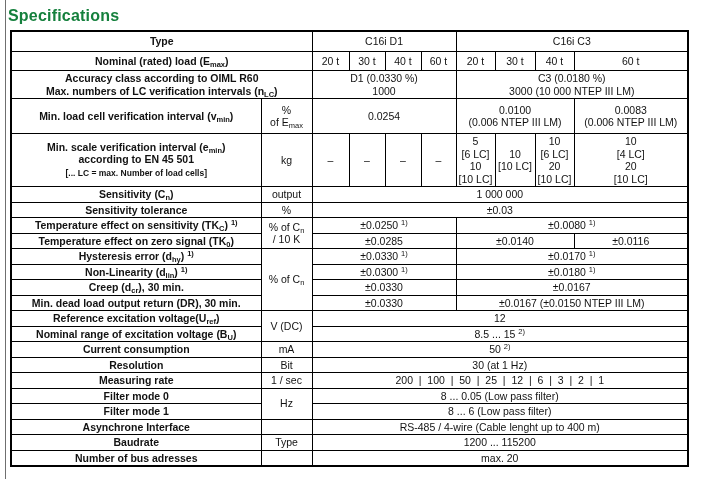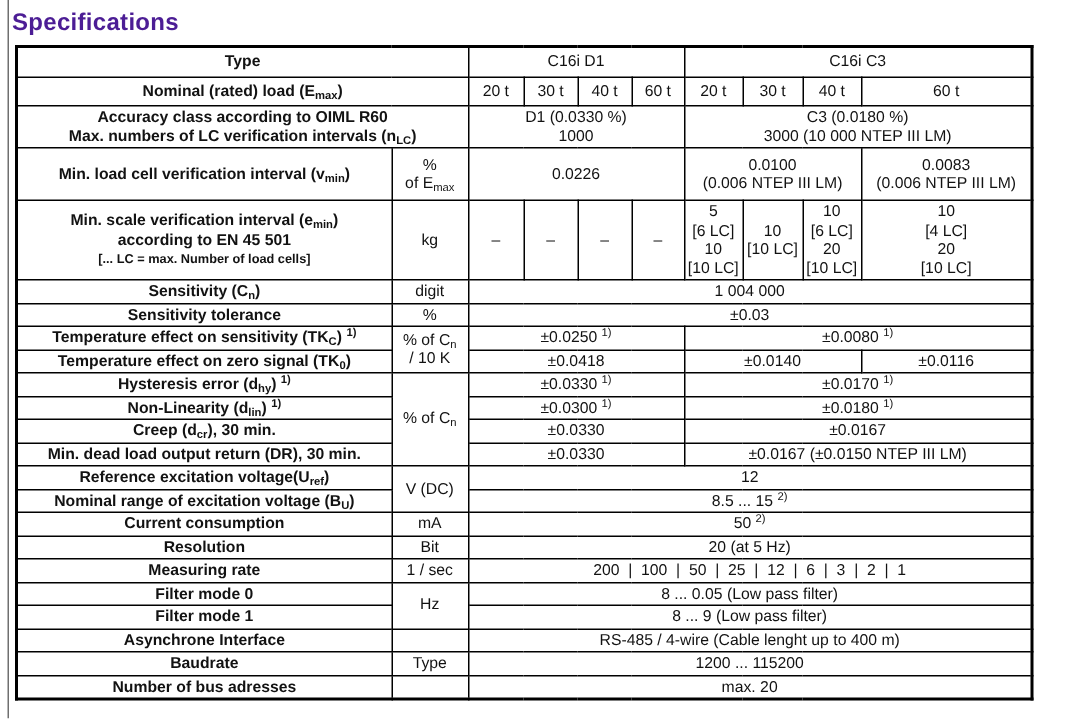"Specifications" .title { color: #4c1d95 -> #15803d }
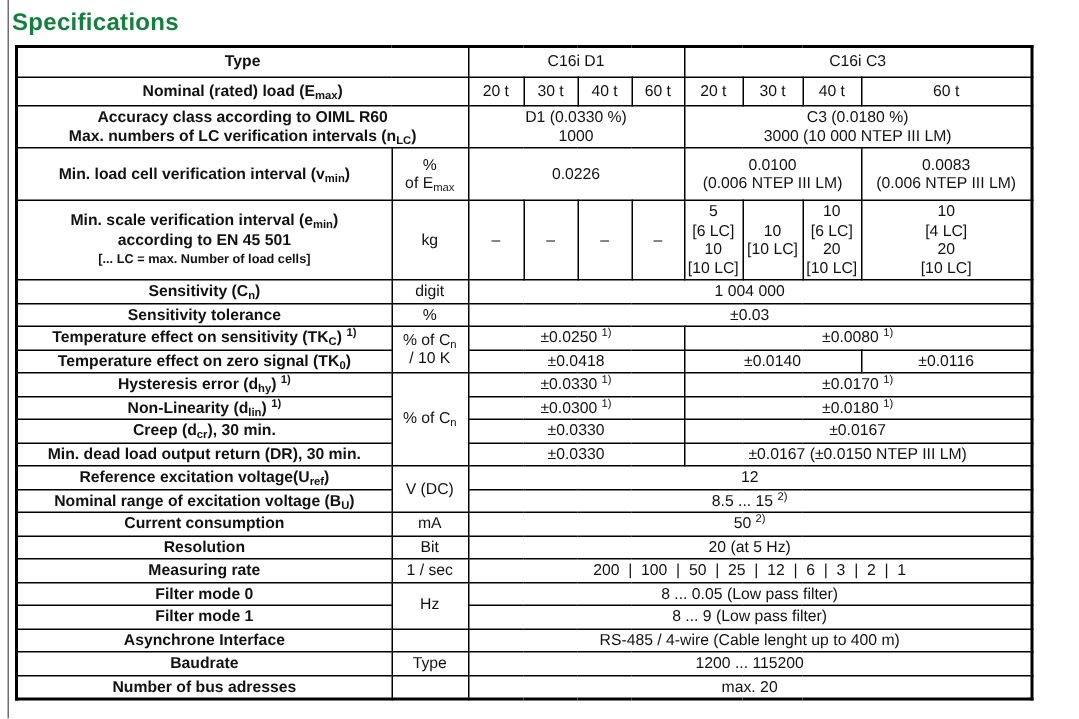"0.0226" td { text: 0.0226 -> 0.0254 }
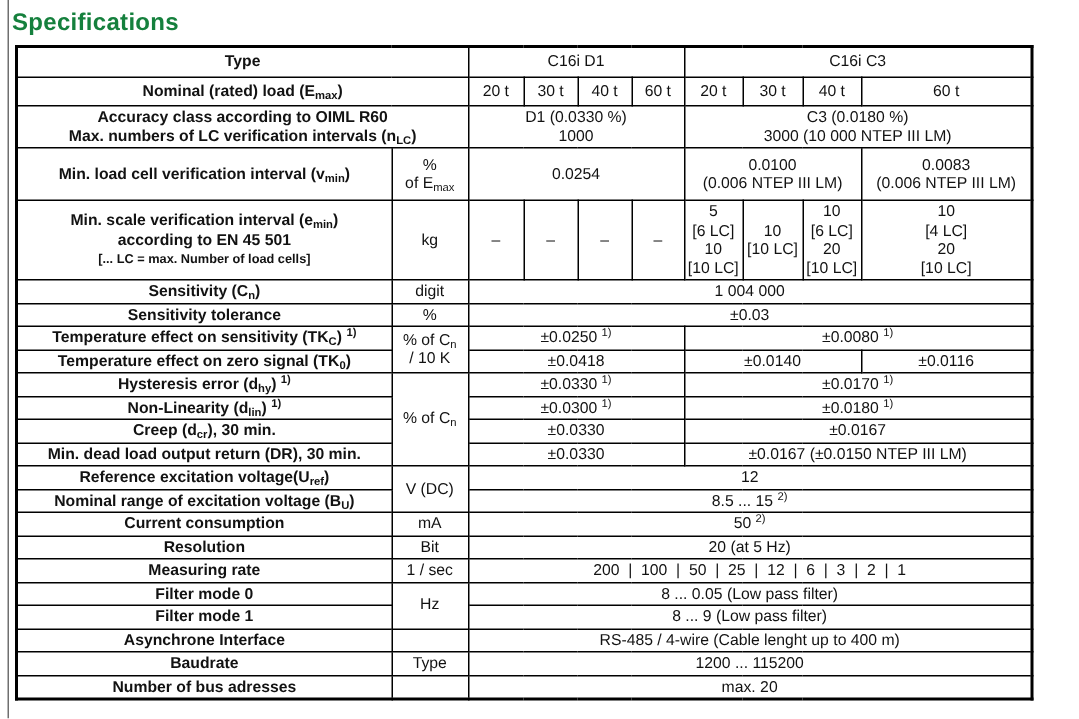"digit" td.unit { text: digit -> output }
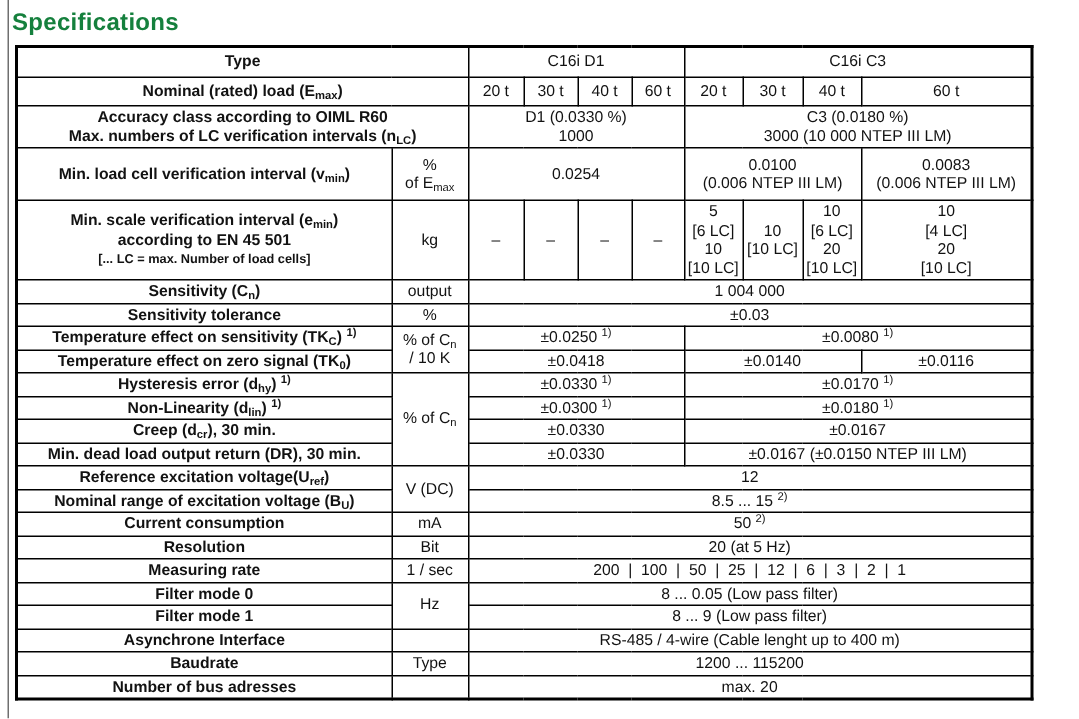"1 004 000" td { text: 1 004 000 -> 1 000 000 }
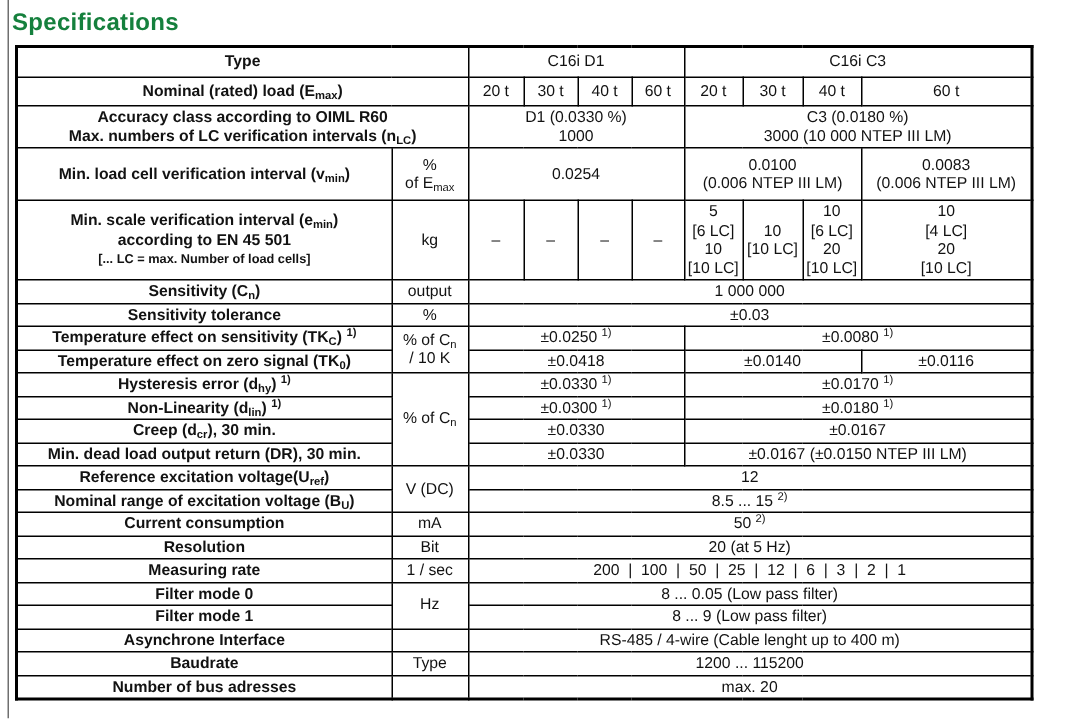"±0.0418" td { text: 0.0418 -> 0.0285 }
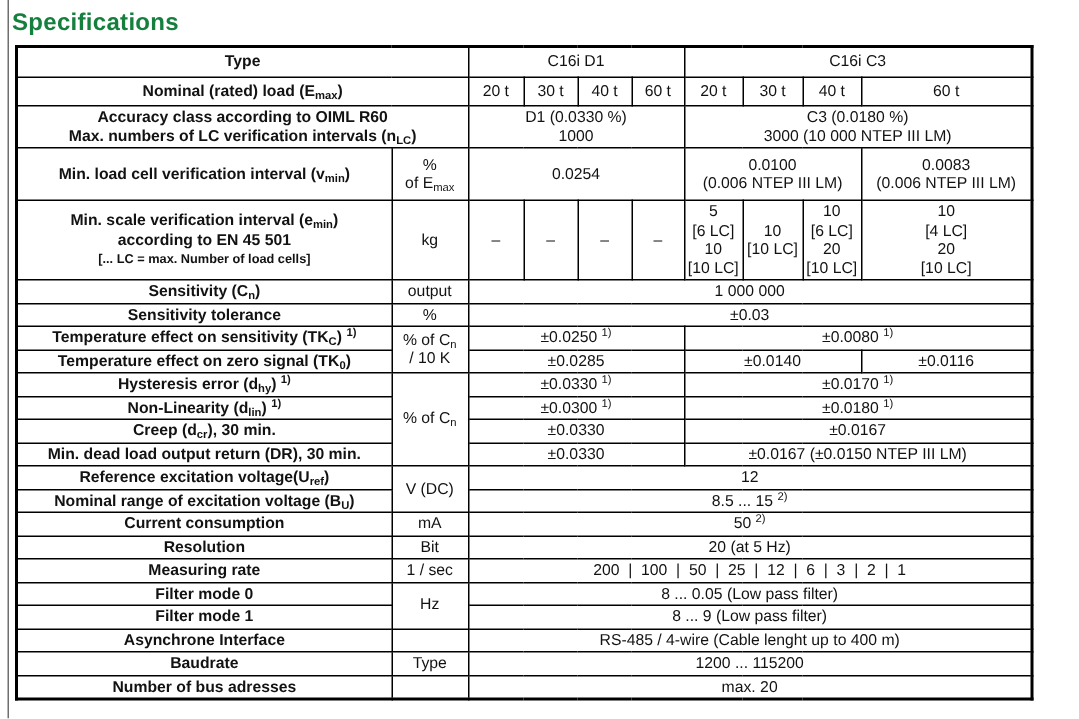"20 (at 5 Hz)" td { text: 20 (at 5 -> 30 (at 1 }
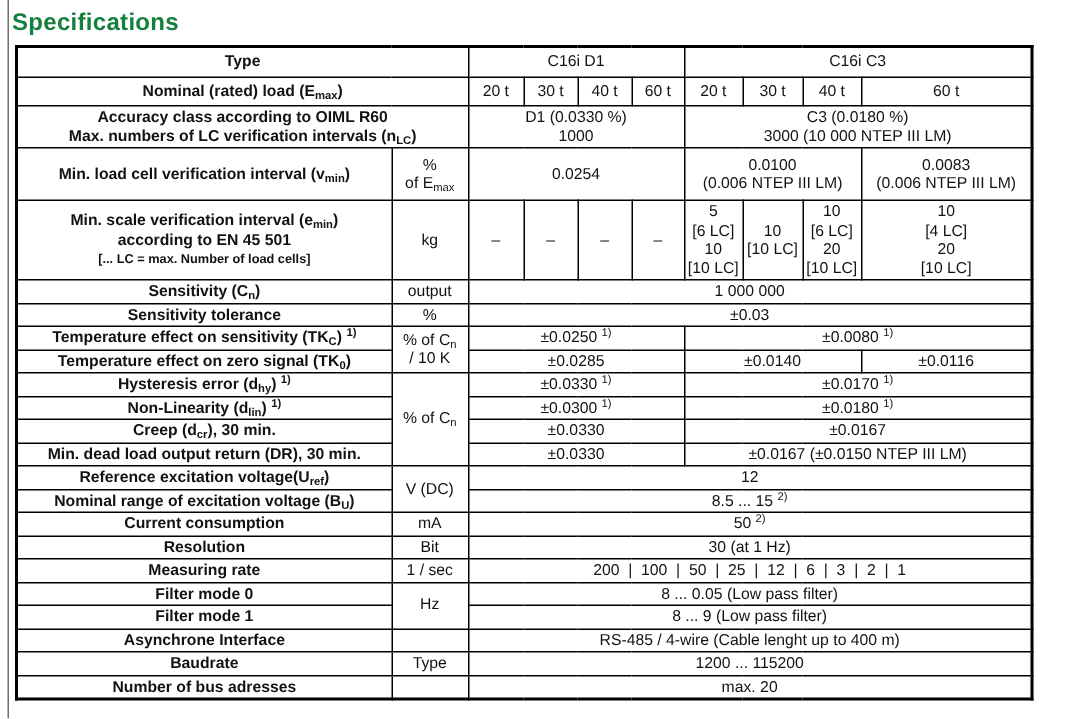"8 ... 9 (Low pass" td { text: 9 -> 6 }
